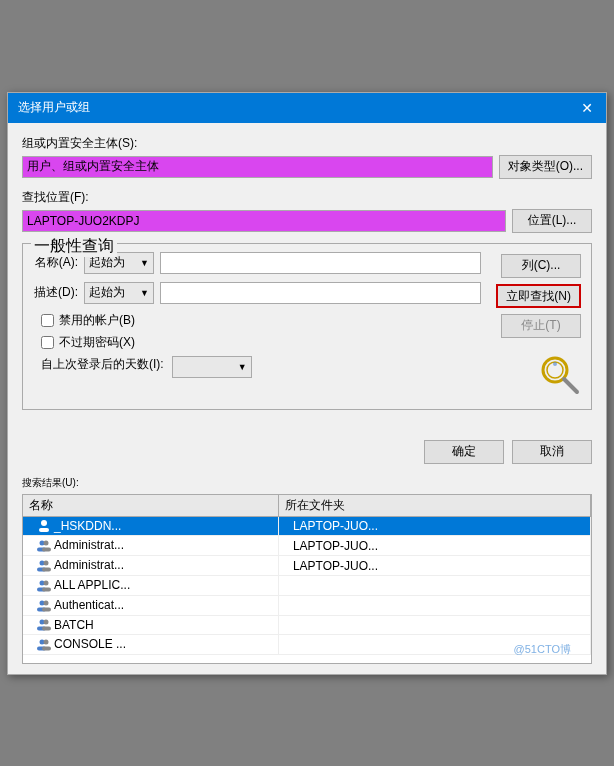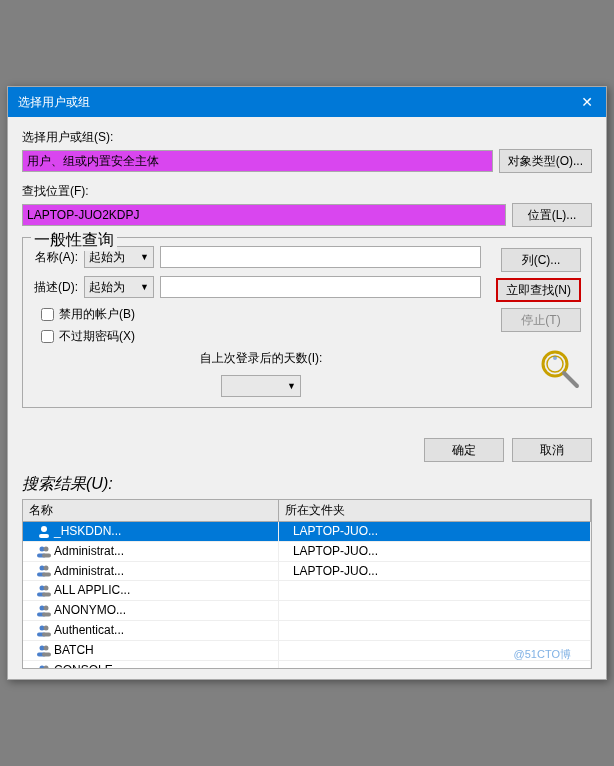"选择用户或组(S):" div.field-label { text: 选择用户或组 -> 组或内置安全主体 }
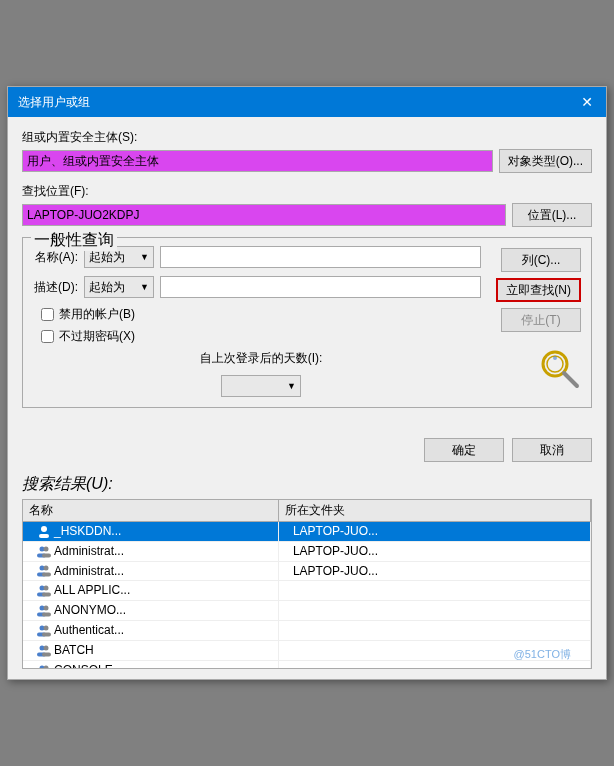"自上次登录后的天数(I):" .days-row { align-items: center -> flex-start; flex-direction: column -> none }
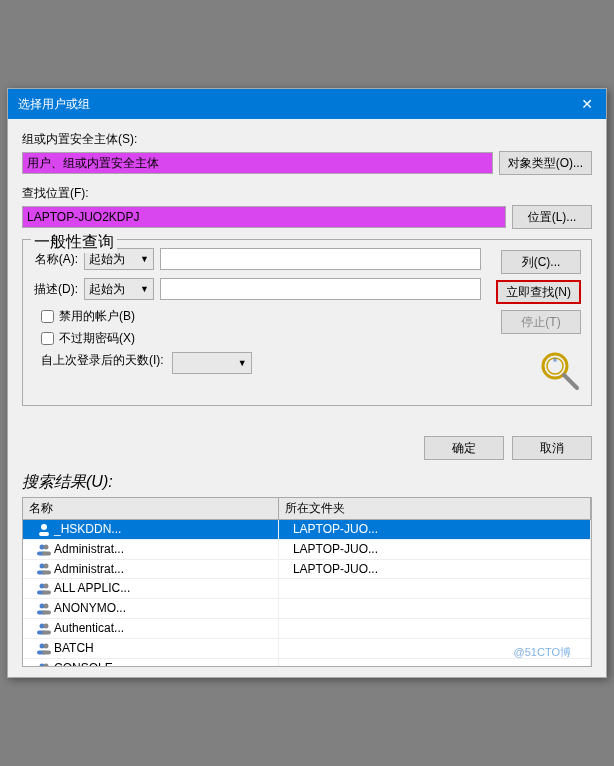"搜索结果(U):" .search-results-label { font-size: 16px -> 10px; font-style: italic -> none }
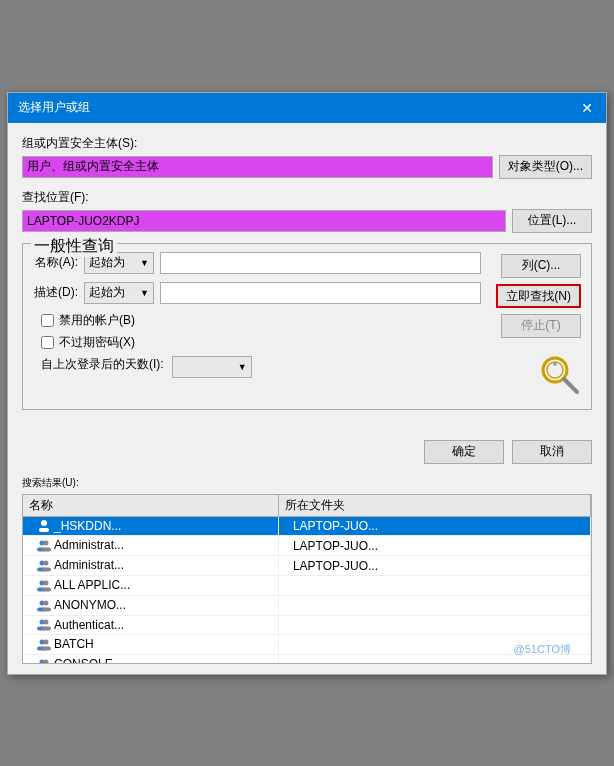"ANONYMO..." tr { html: <tr> <td><svg> <circle></circle> <circle></circle> <rect></rect> <rect></rect> </svg>ANONYMO...</td> <td></td> </tr> -> none }
